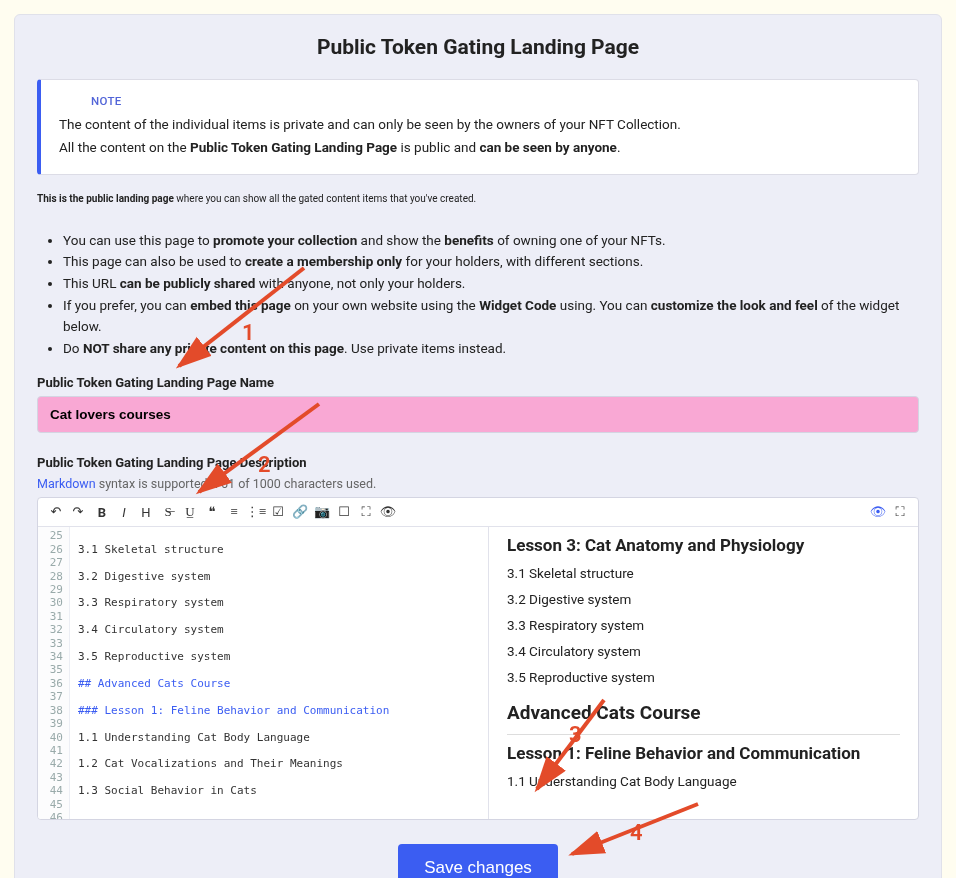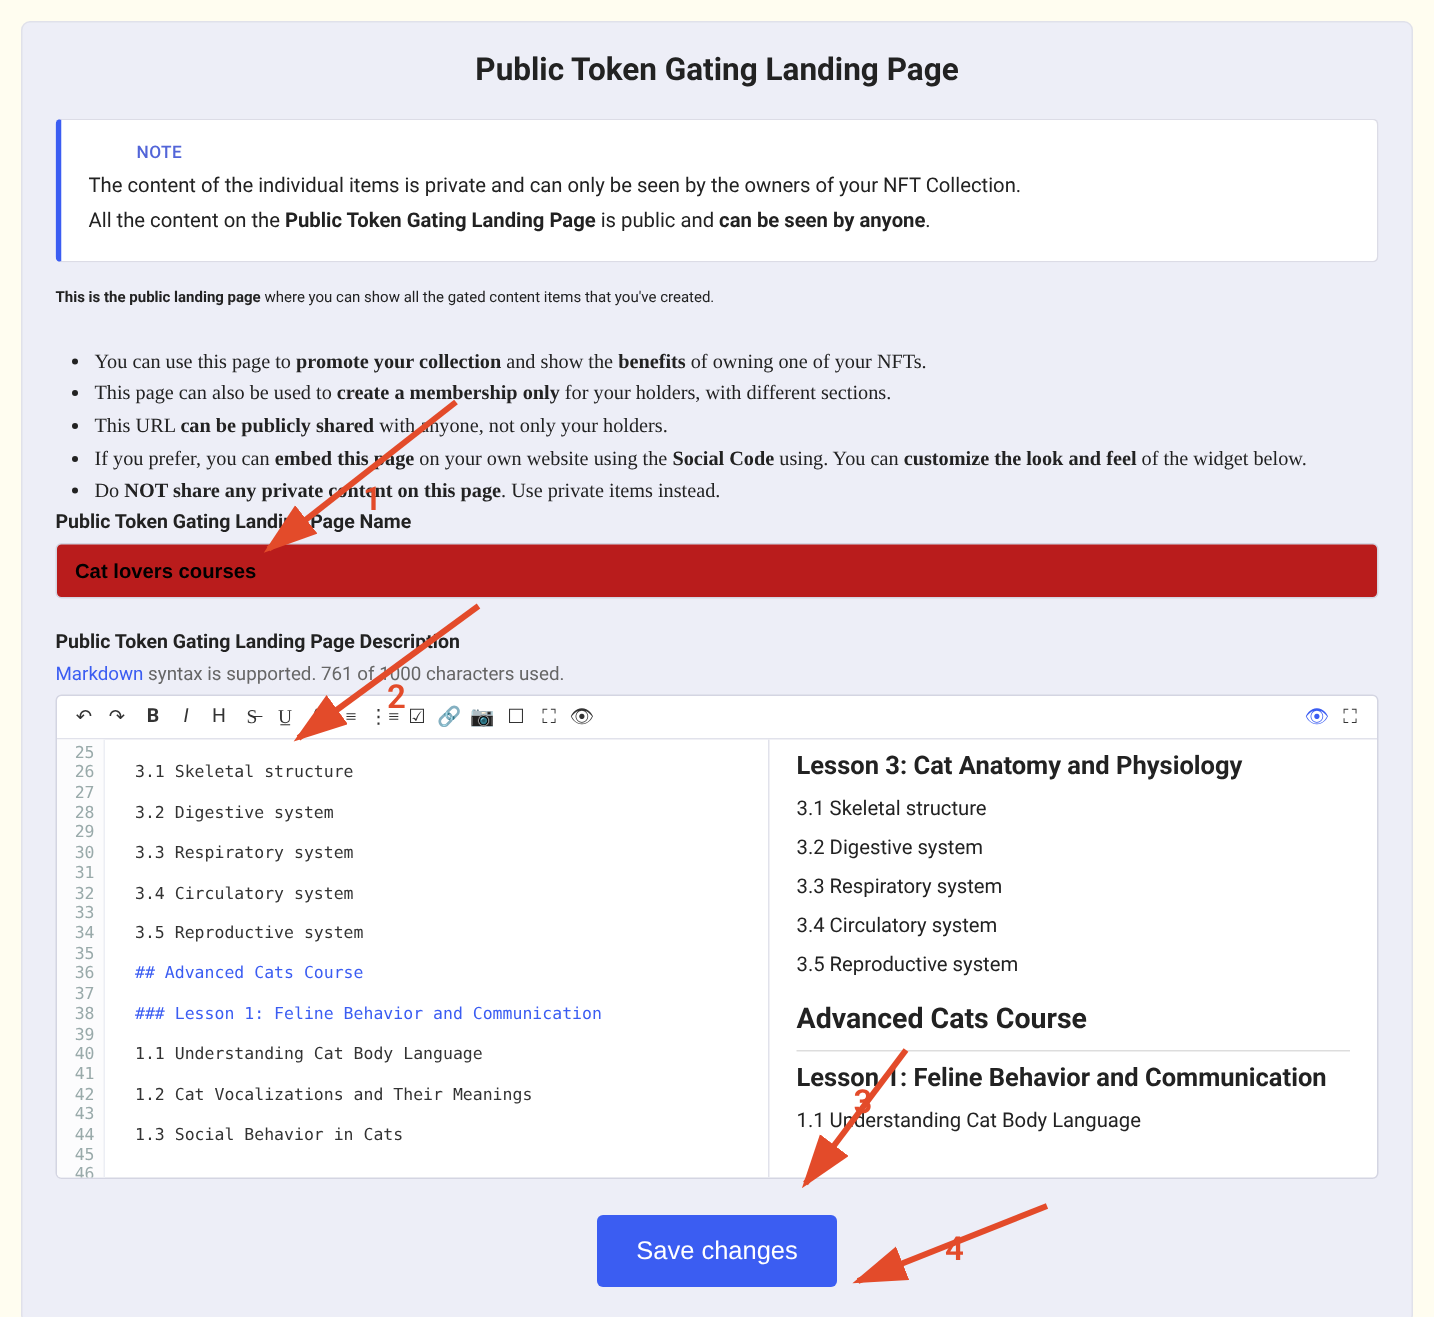"You can use this page" ul.bullets { font-family: Liberation Serif, serif -> none; margin-bottom: 3px -> 16px }
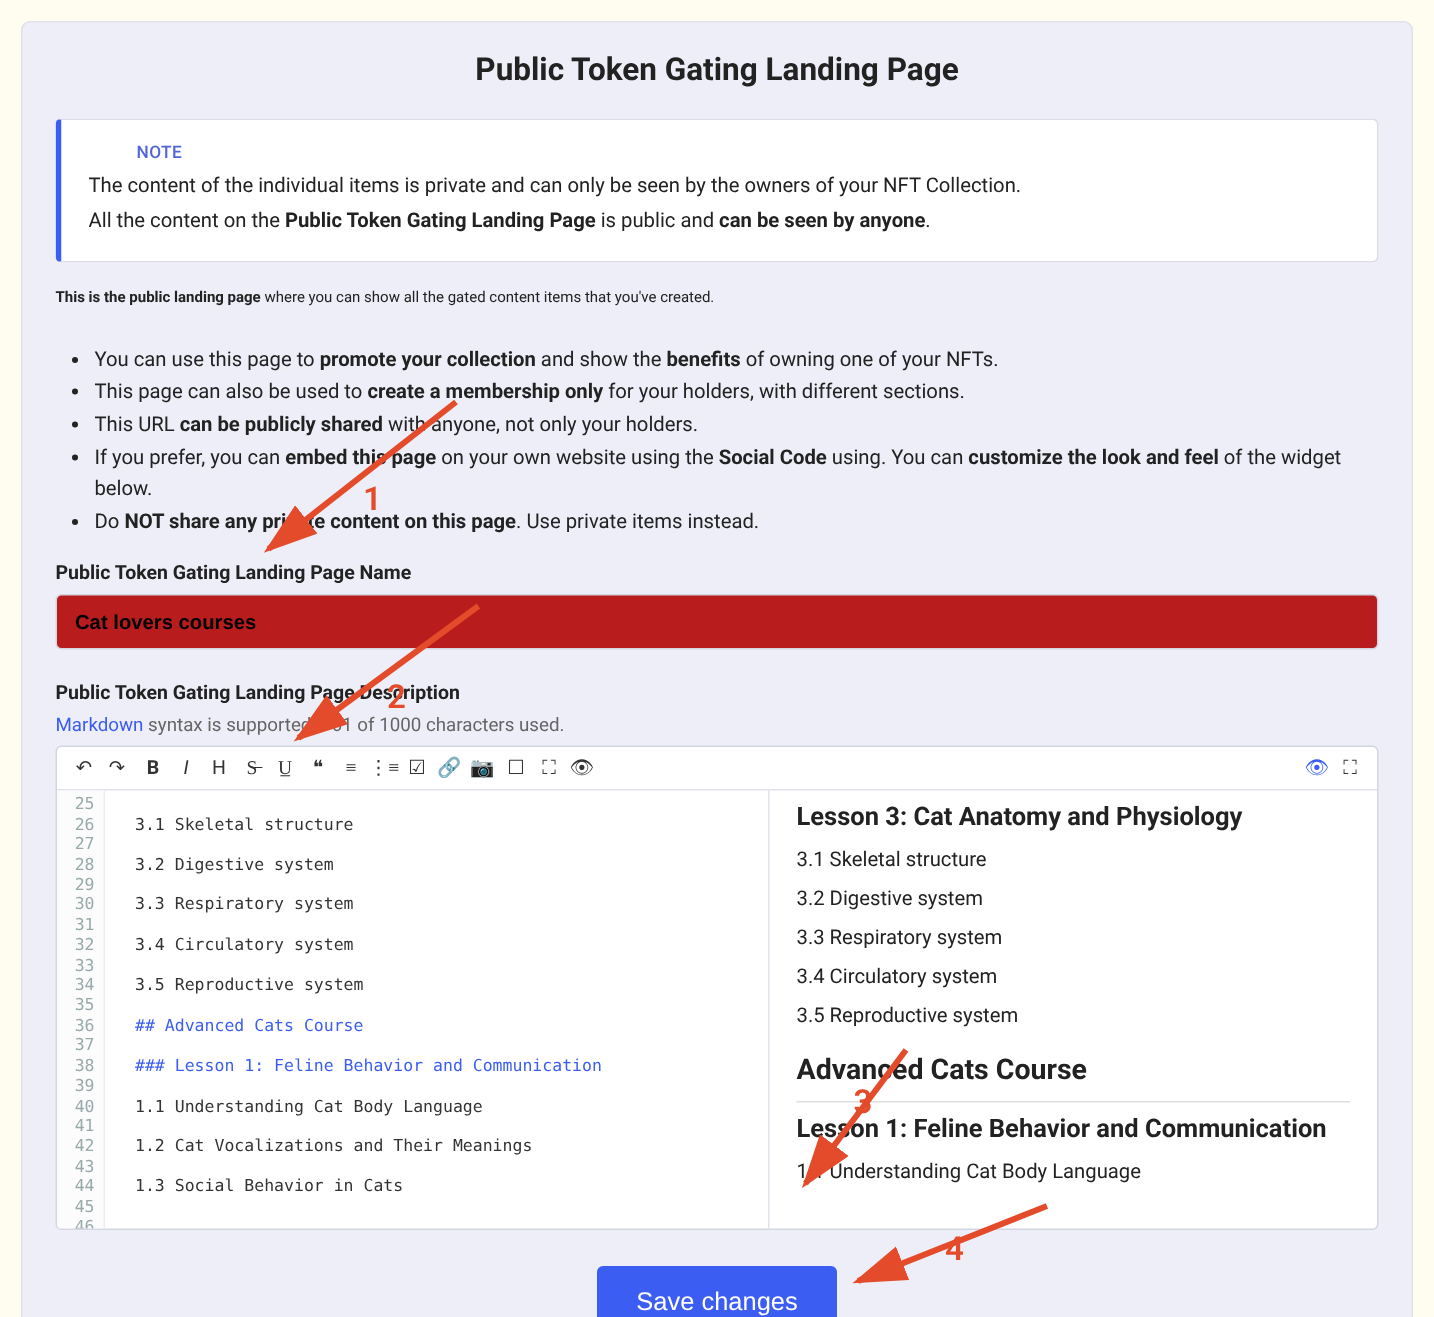"Social Code" b { text: Social -> Widget }
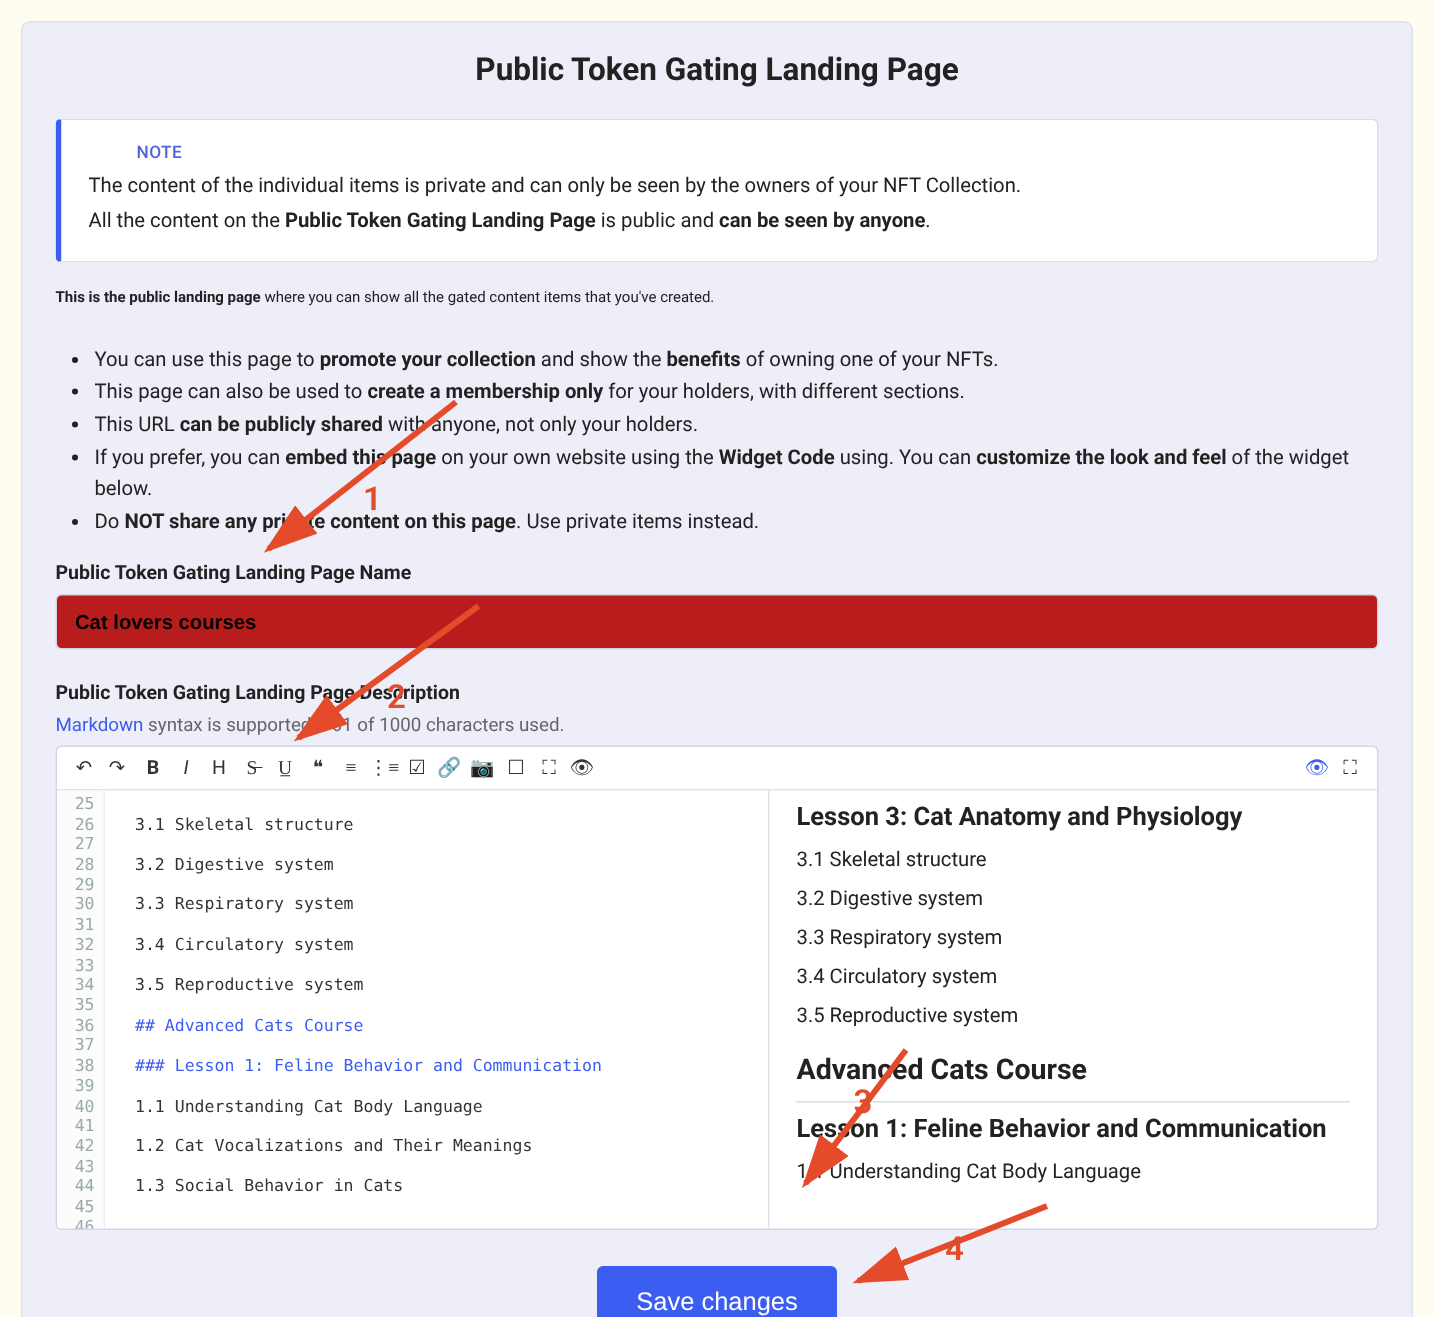"Cat lovers courses" .text-input { background: #b91c1c -> #f9a8d4 }
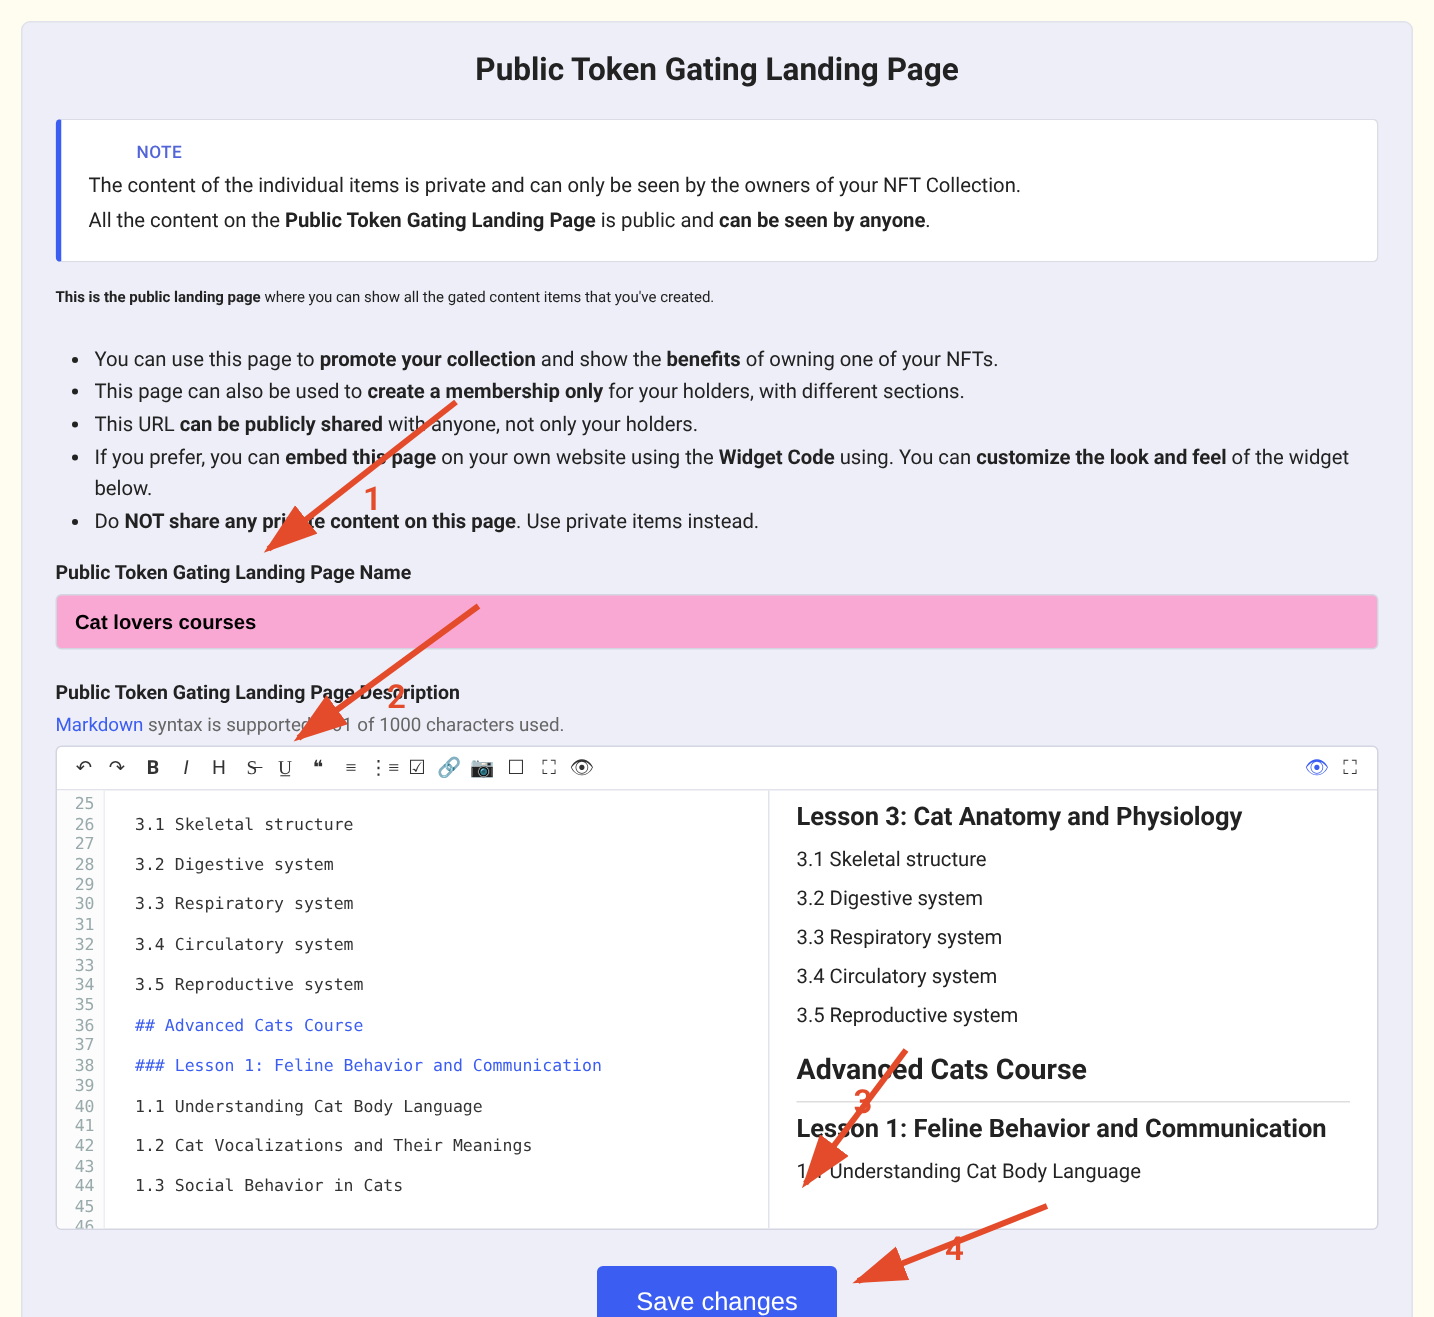"25" .editor-body { gap: 12px -> none }
